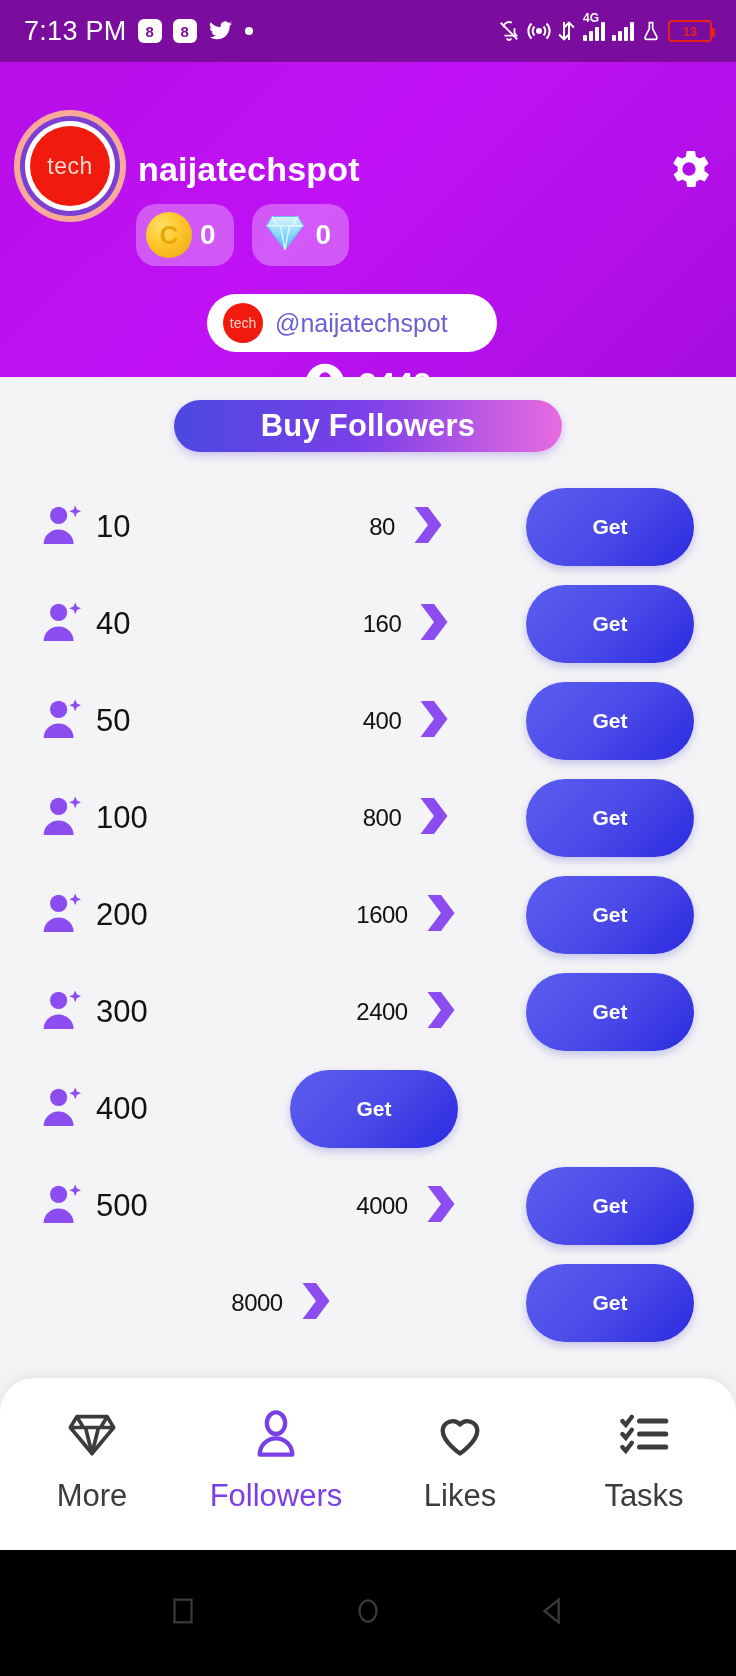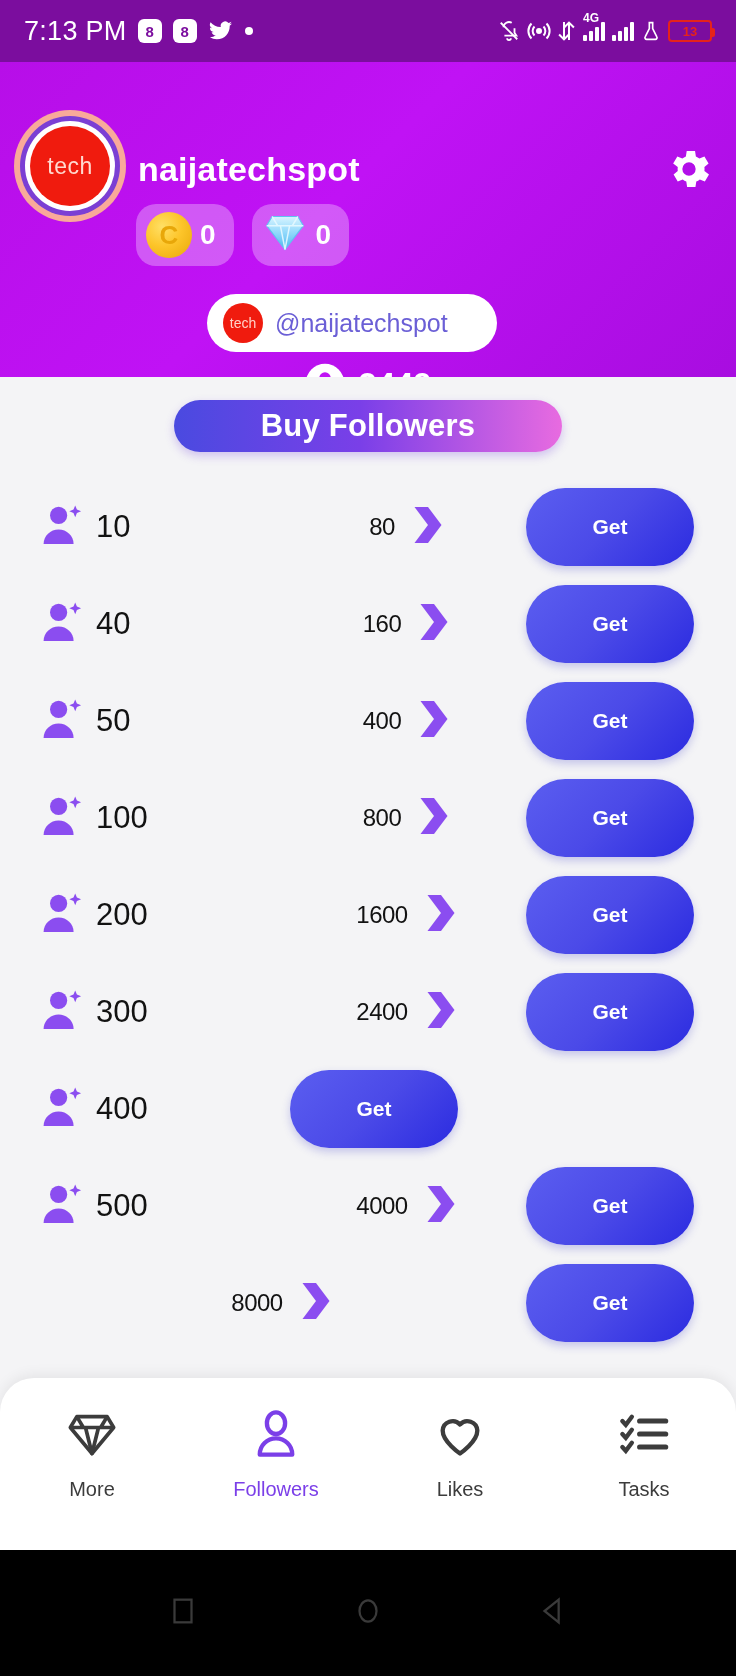"More" .nav-label { font-size: 20px -> 31px }
